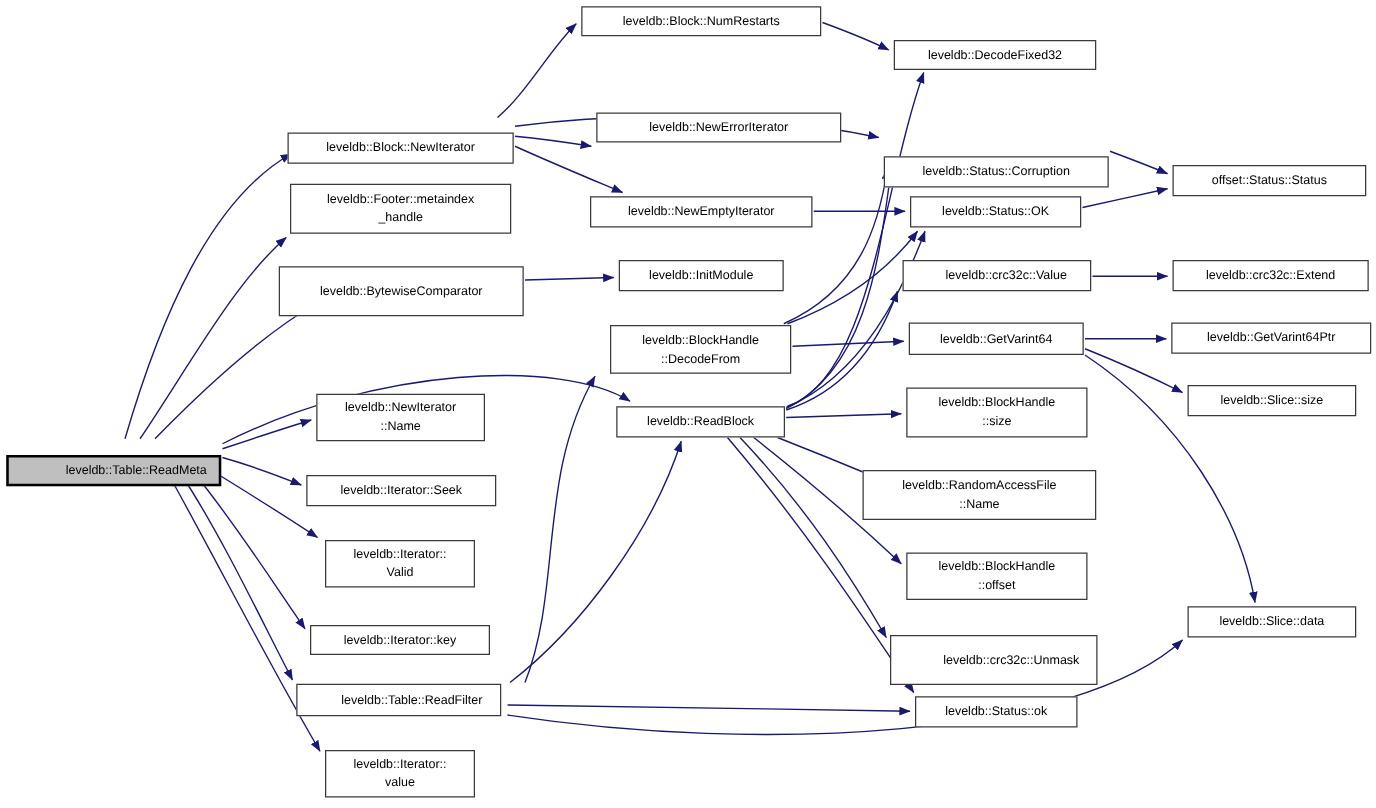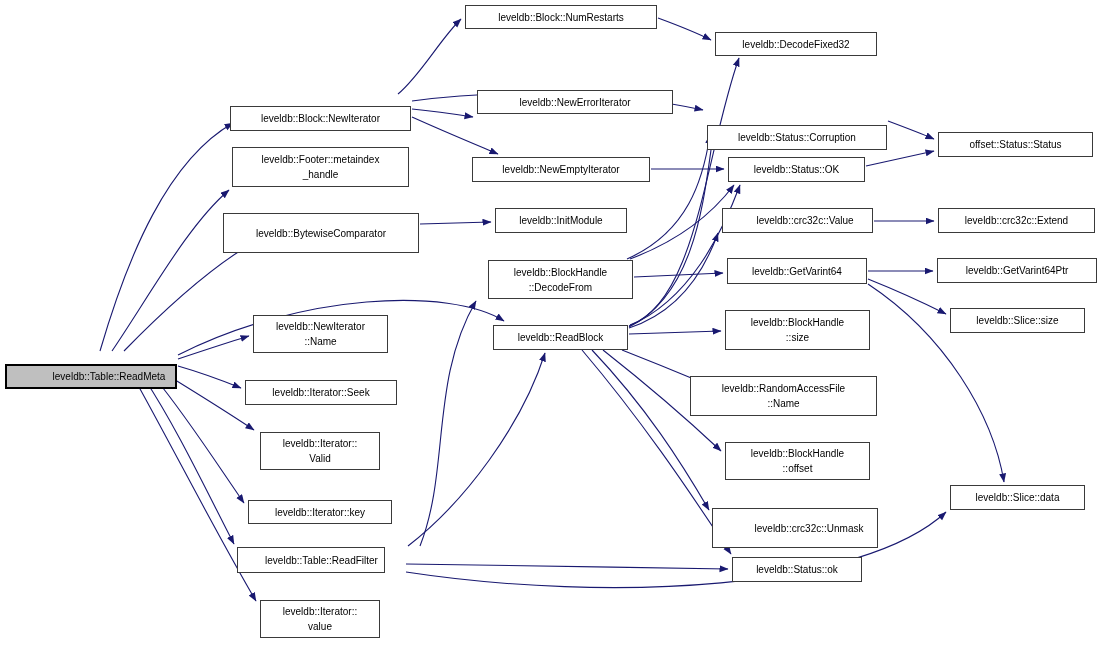"leveldb::Table::ReadFilter" div.node { width: 148px -> 164px }
